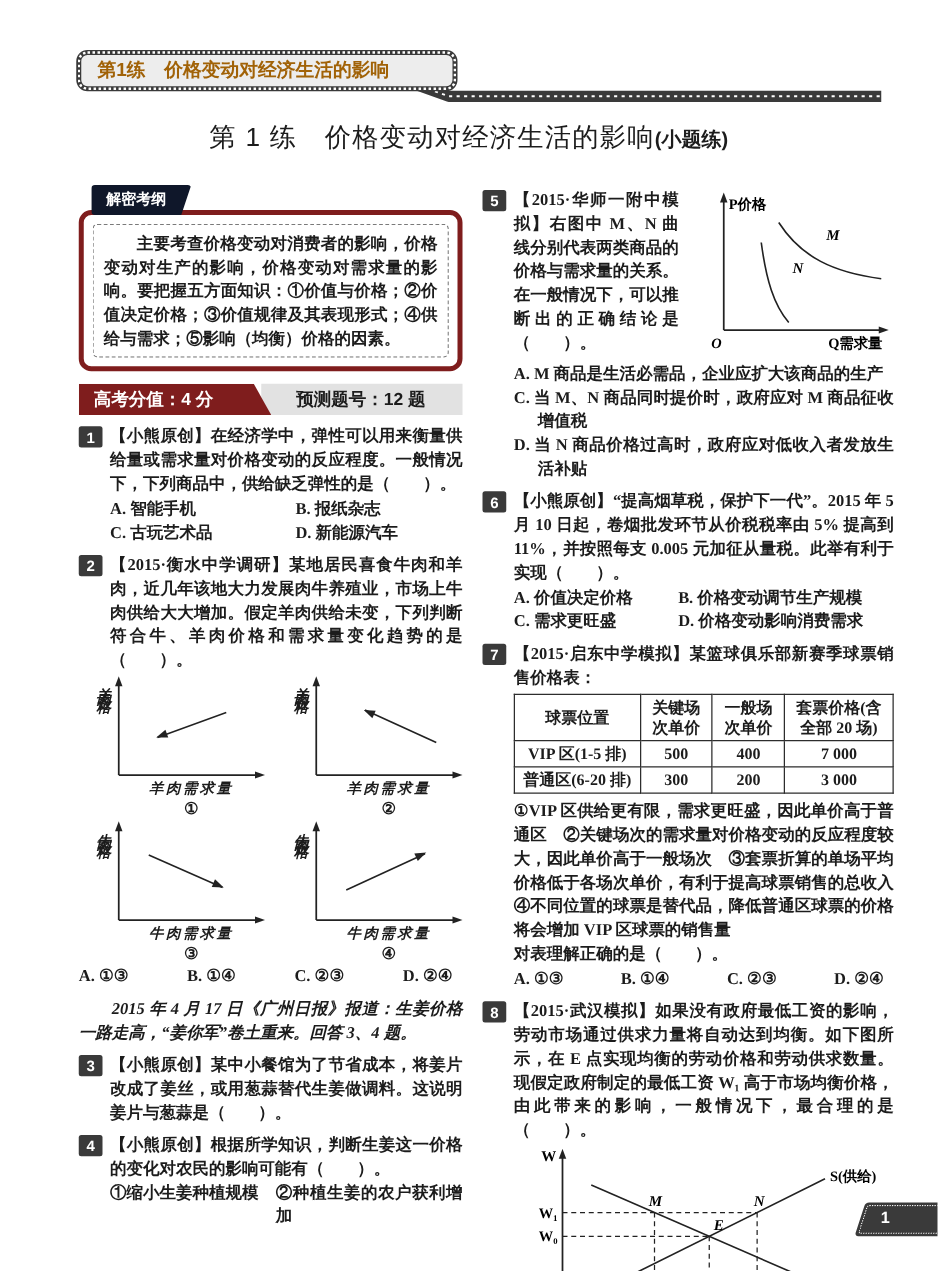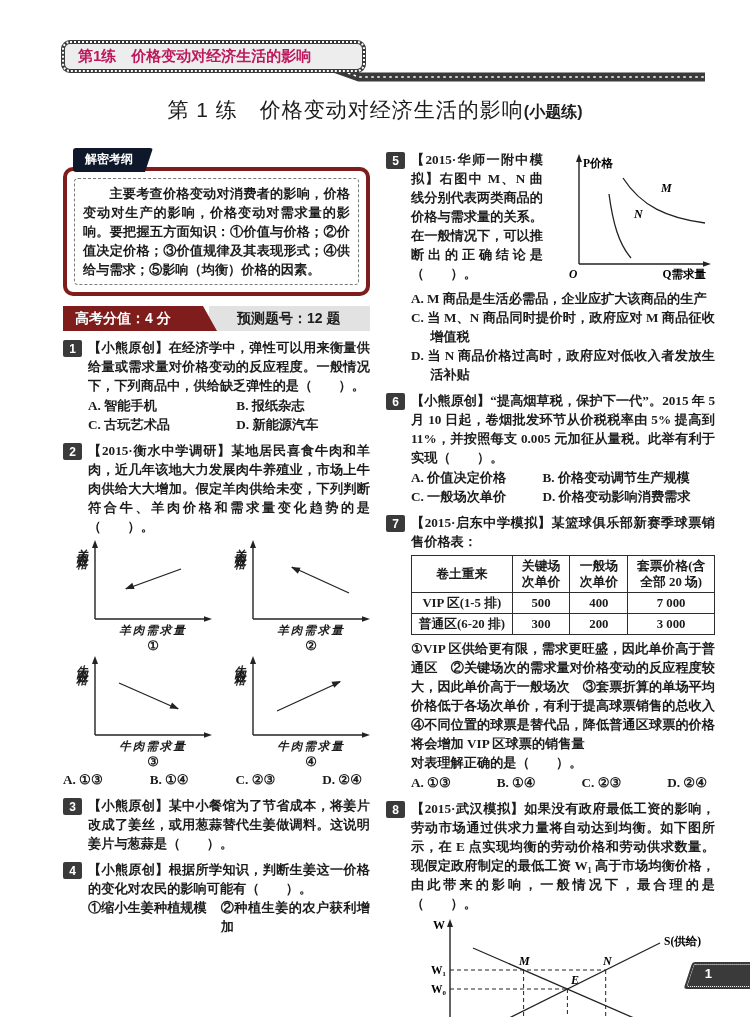"第1练 价格变动对经济生活的影响" .header-tab { color: #be185d -> #a16207 }
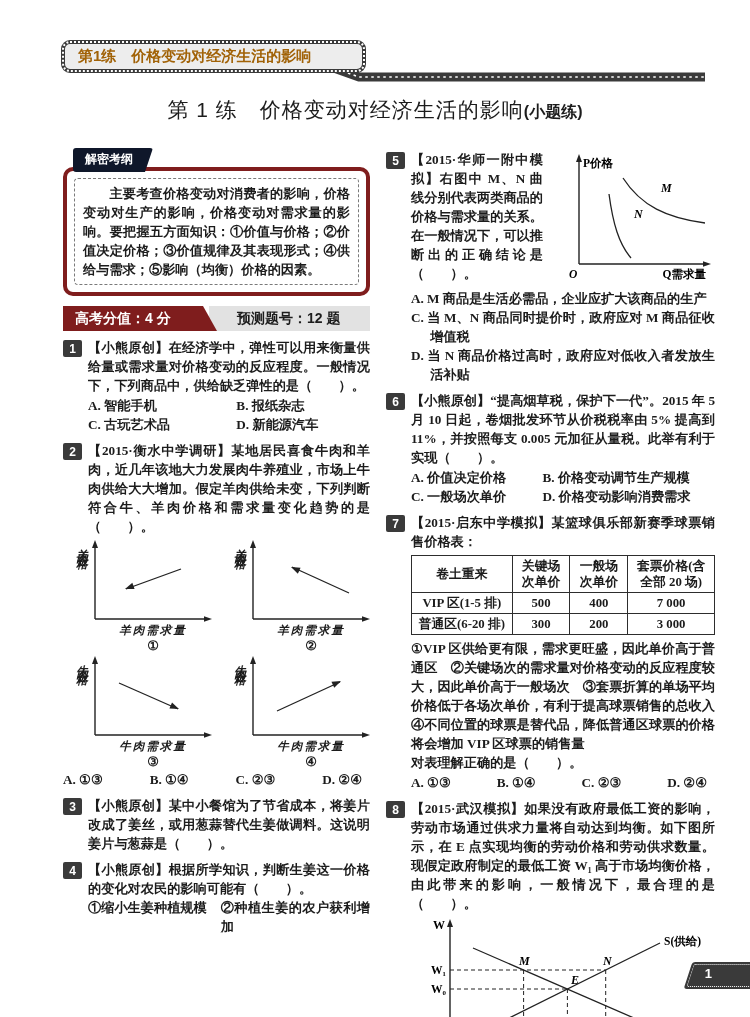"C. 一般场次单价" span { text: 一般场次单价 -> 需求更旺盛 }
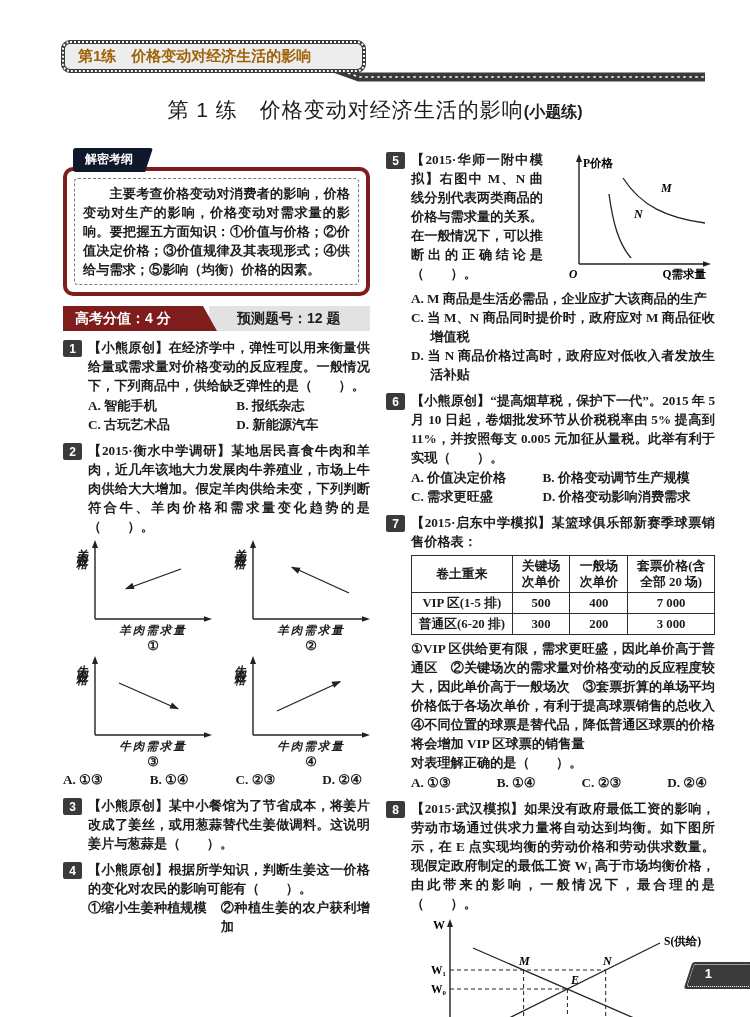"卷土重来" th.c0 { text: 卷土重来 -> 球票位置 }
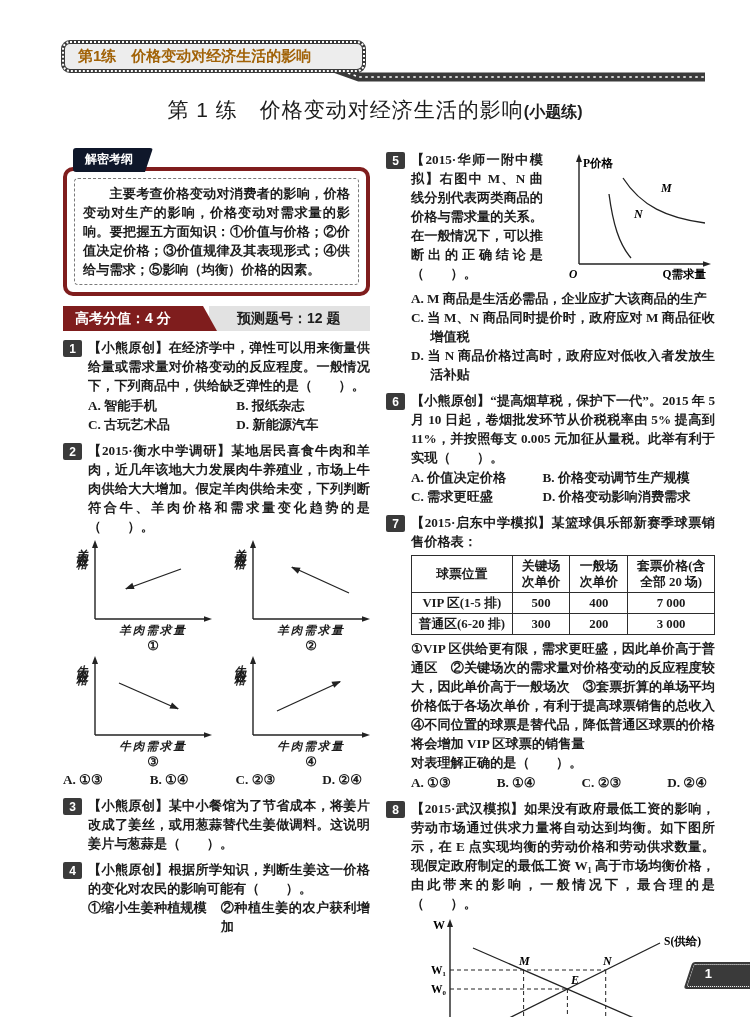"2015 年 4 月 17" div.intro { html: none -> <div>2015 年 4 月 17 日《广州日报》报道：生姜价格一路走高，“姜你军”卷土重来。回答 3、4 题。</div> }
